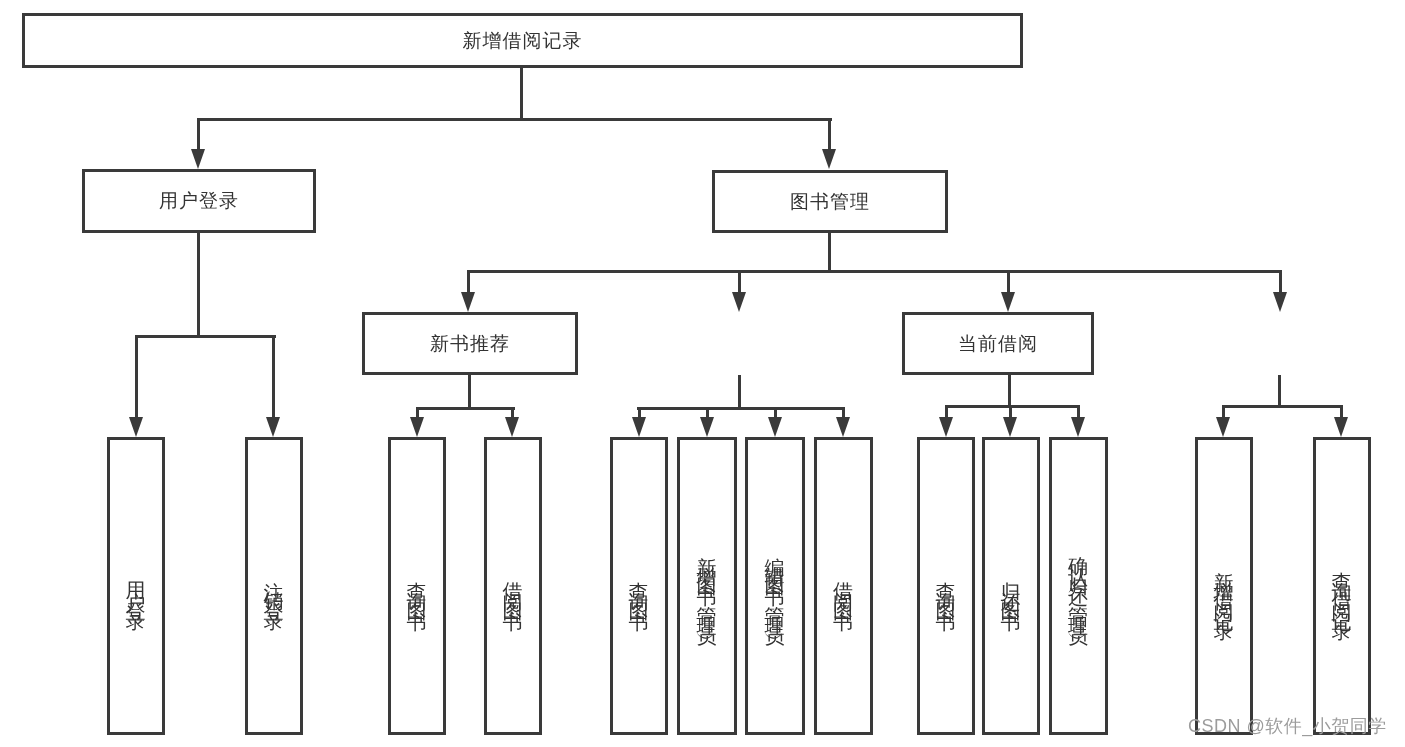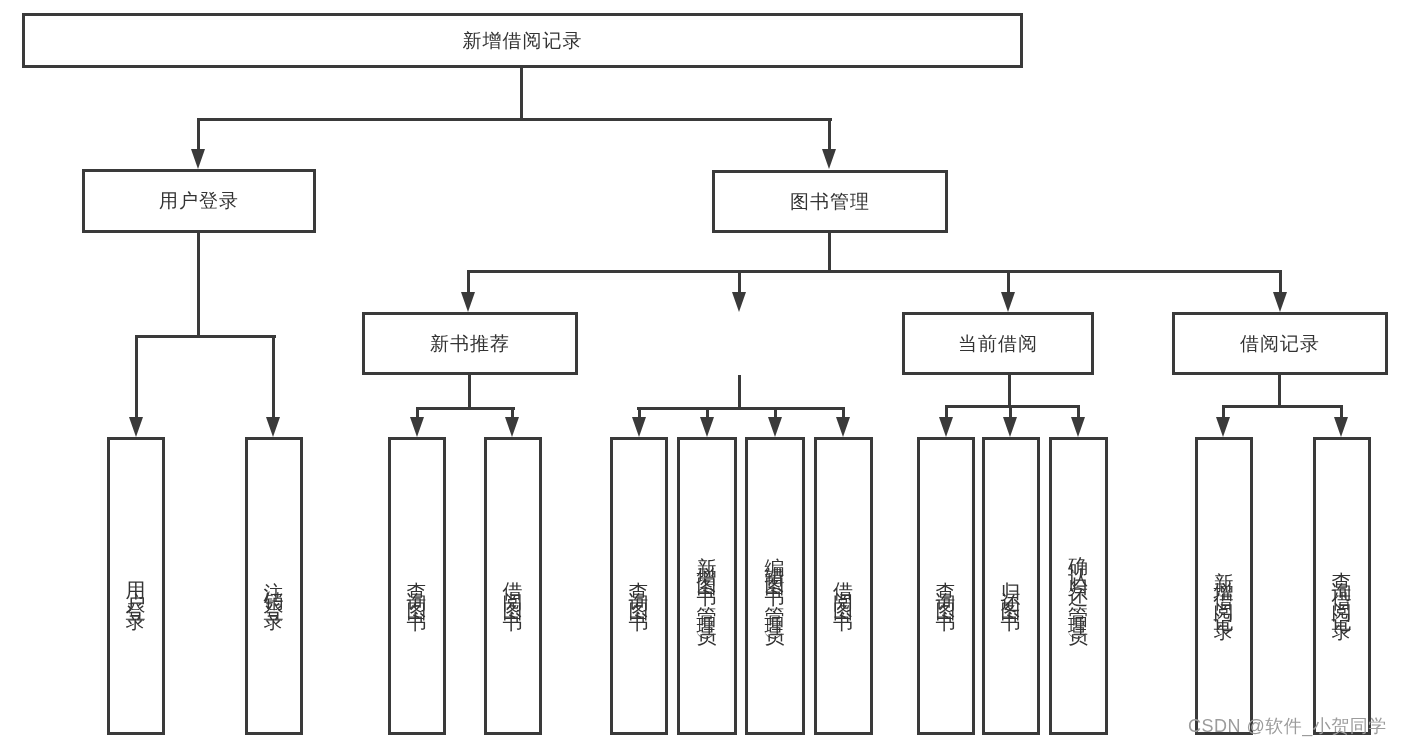"借阅记录" div.box { html: <div> <span>借阅记录</span> </div> -> none }
